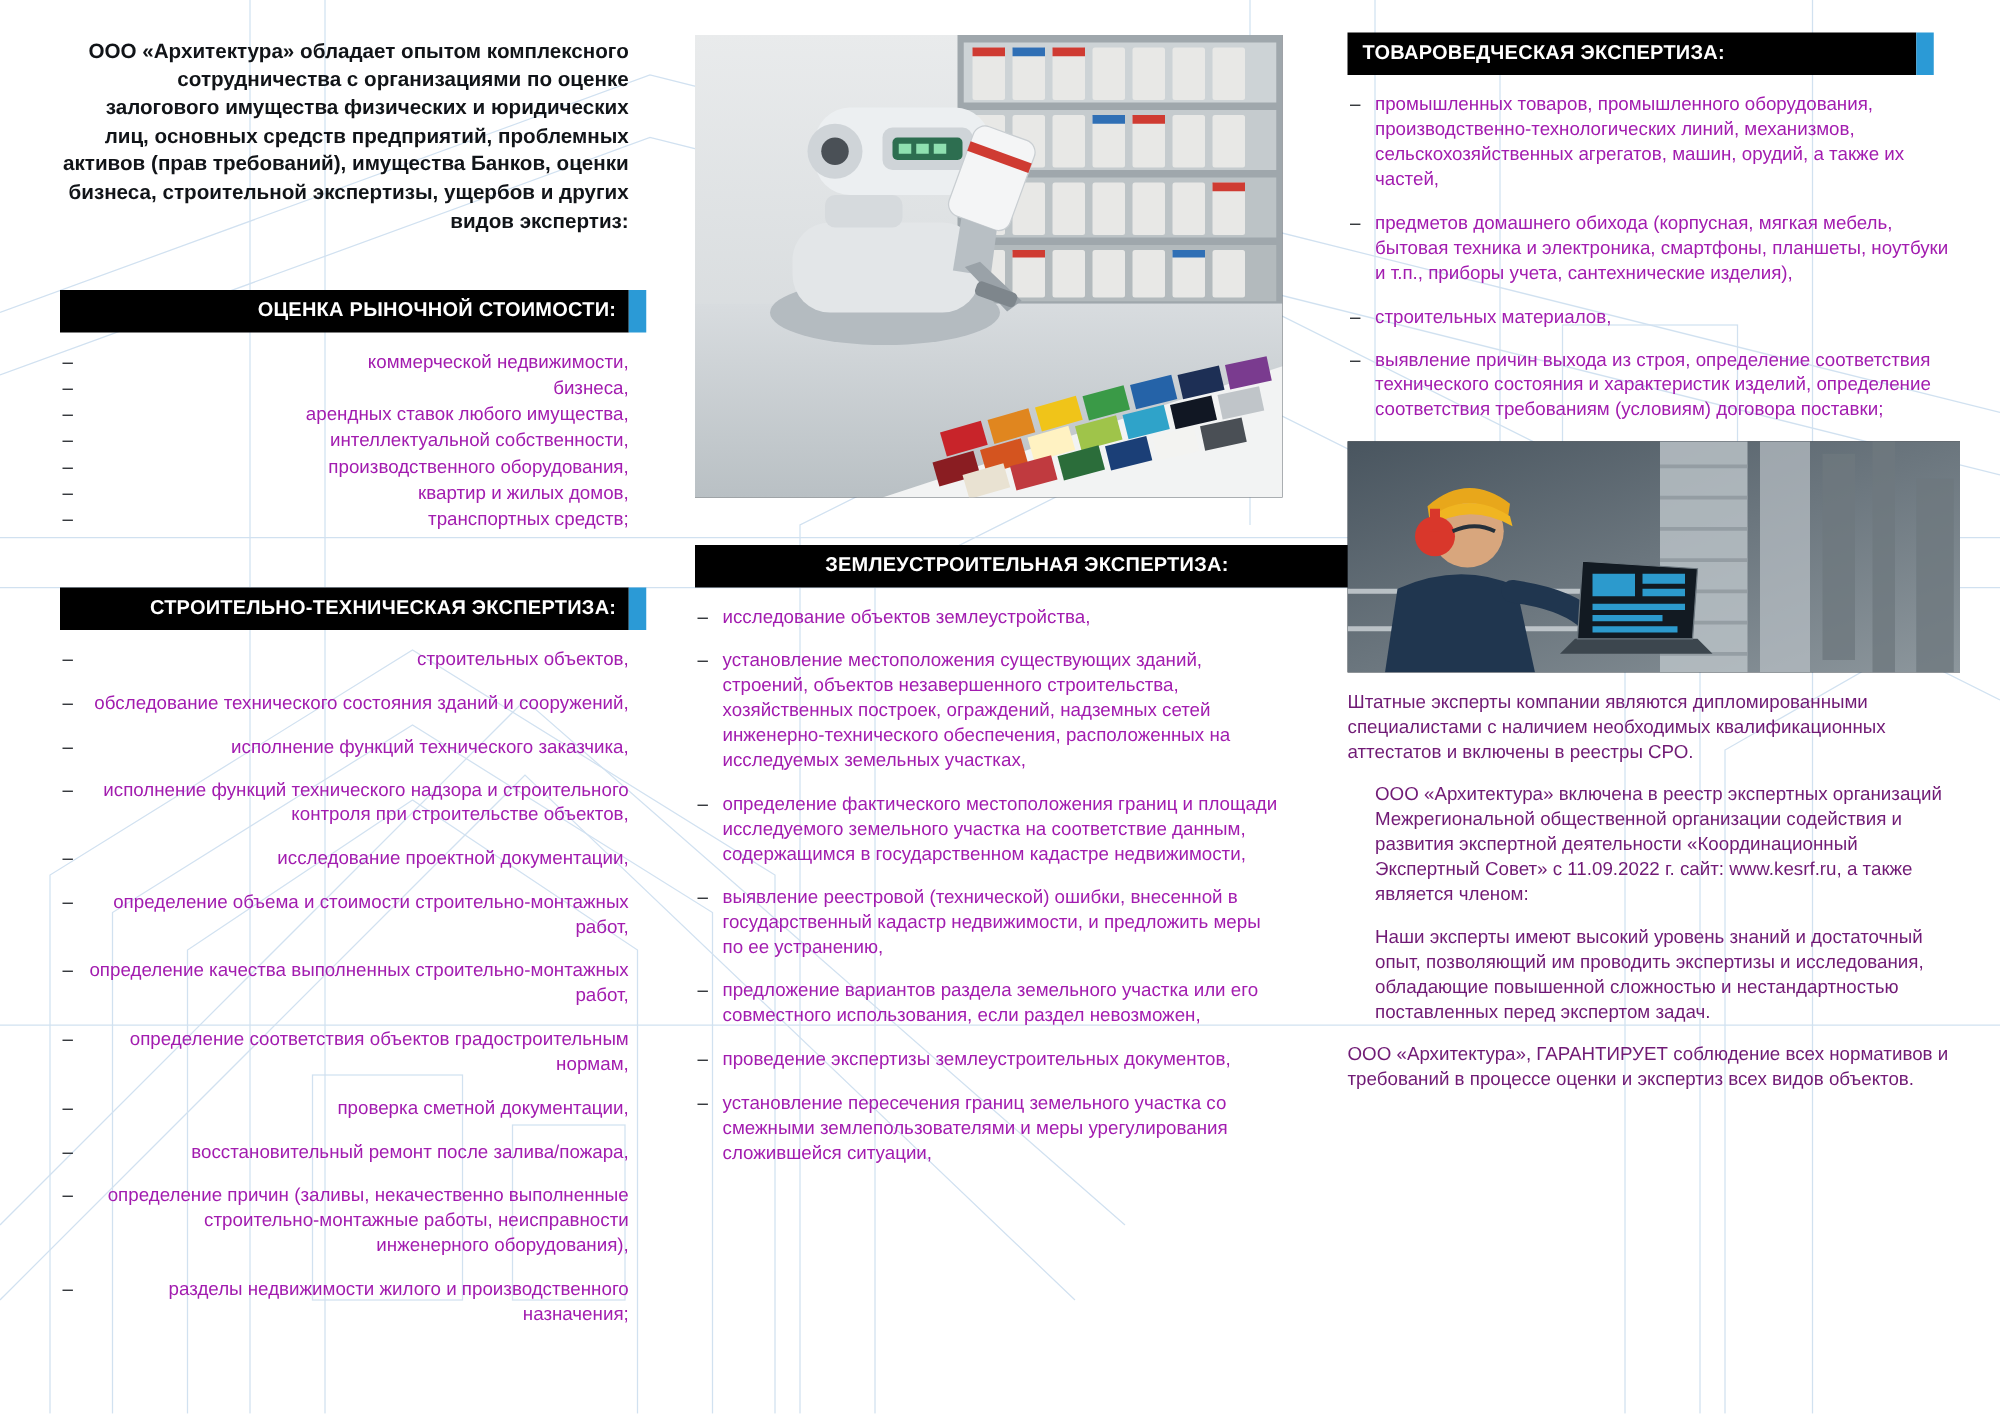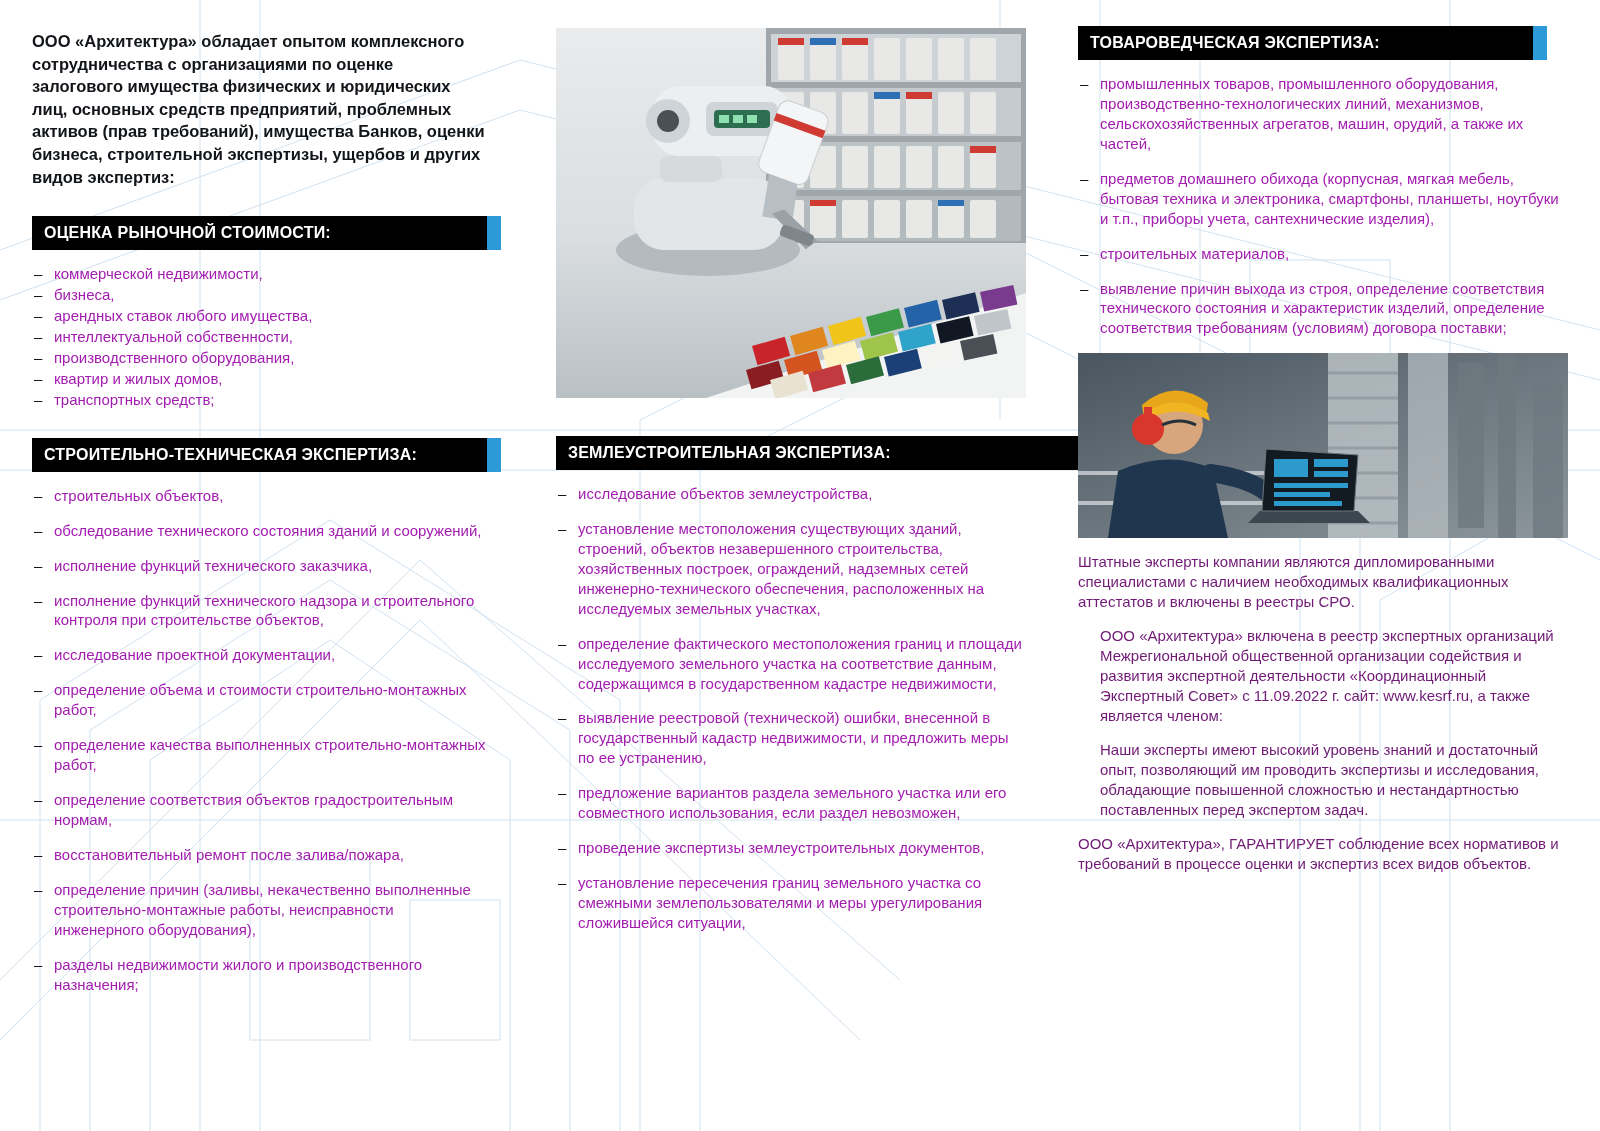"ООО «Архитектура» обладает опытом" .col-left { left: 32px -> 48px; text-align: none -> right }
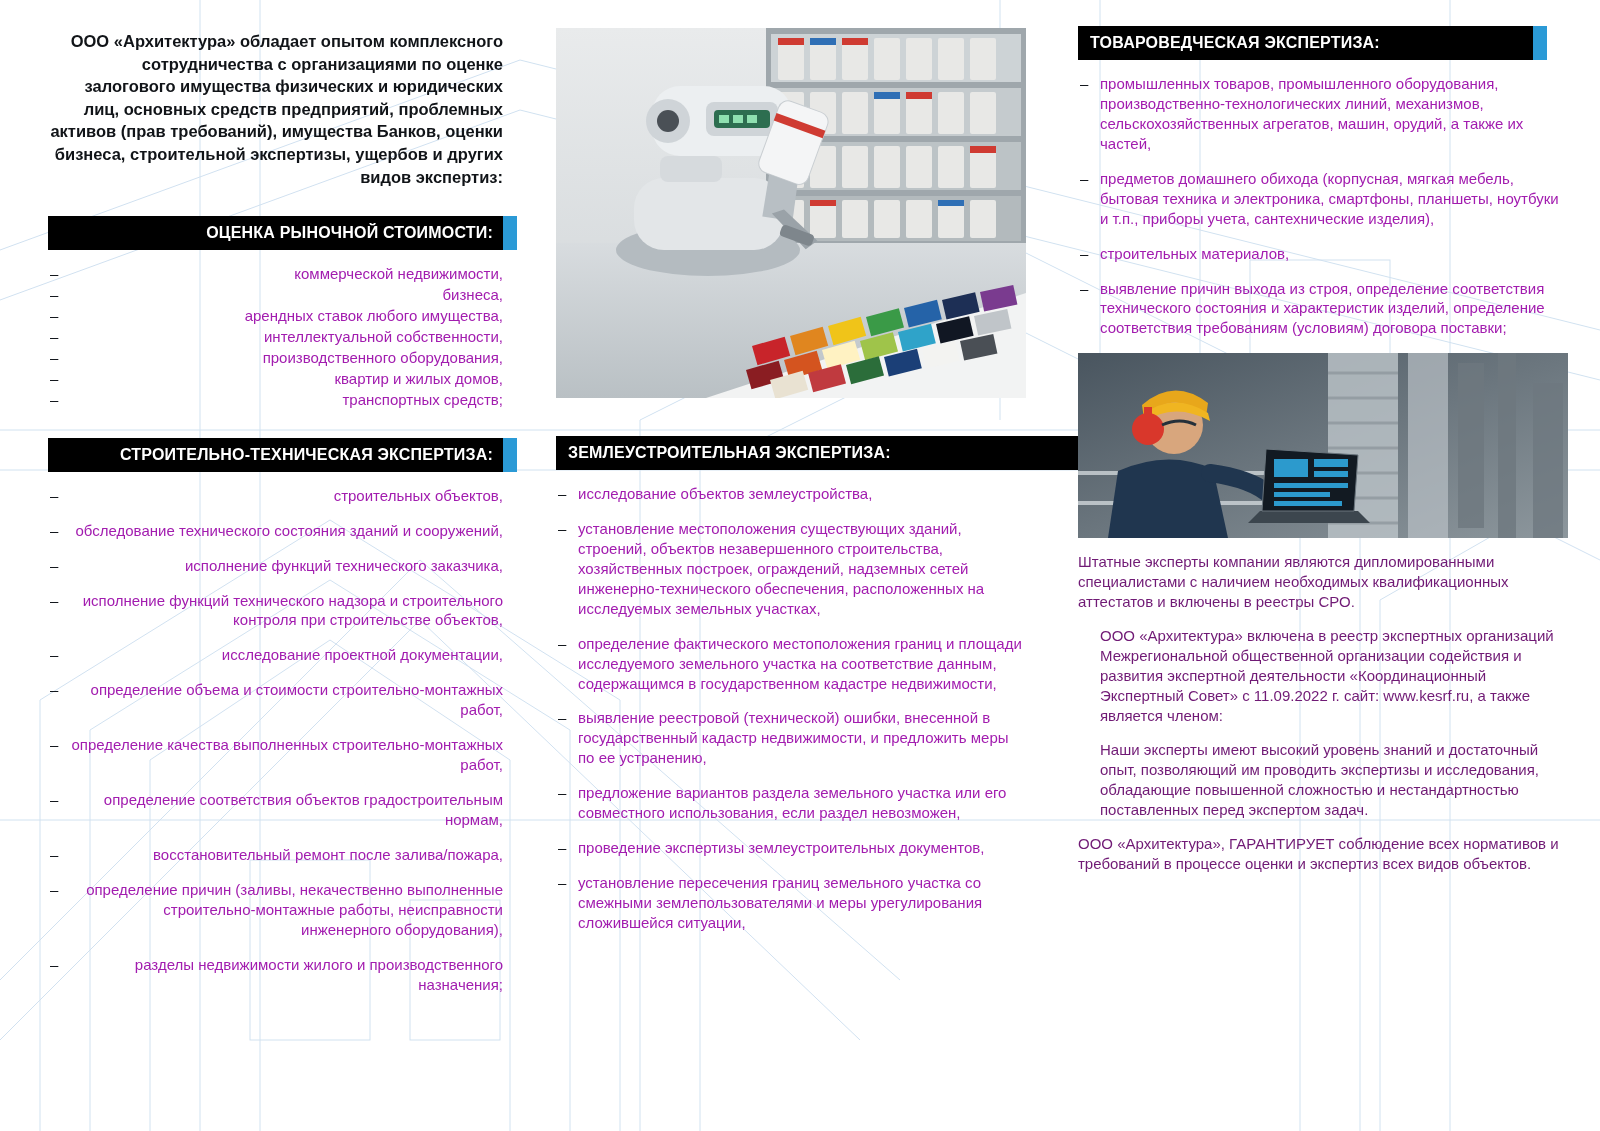"ОЦЕНКА РЫНОЧНОЙ СТОИМОСТИ:" .bar-left { margin-top: 28px -> 44px }
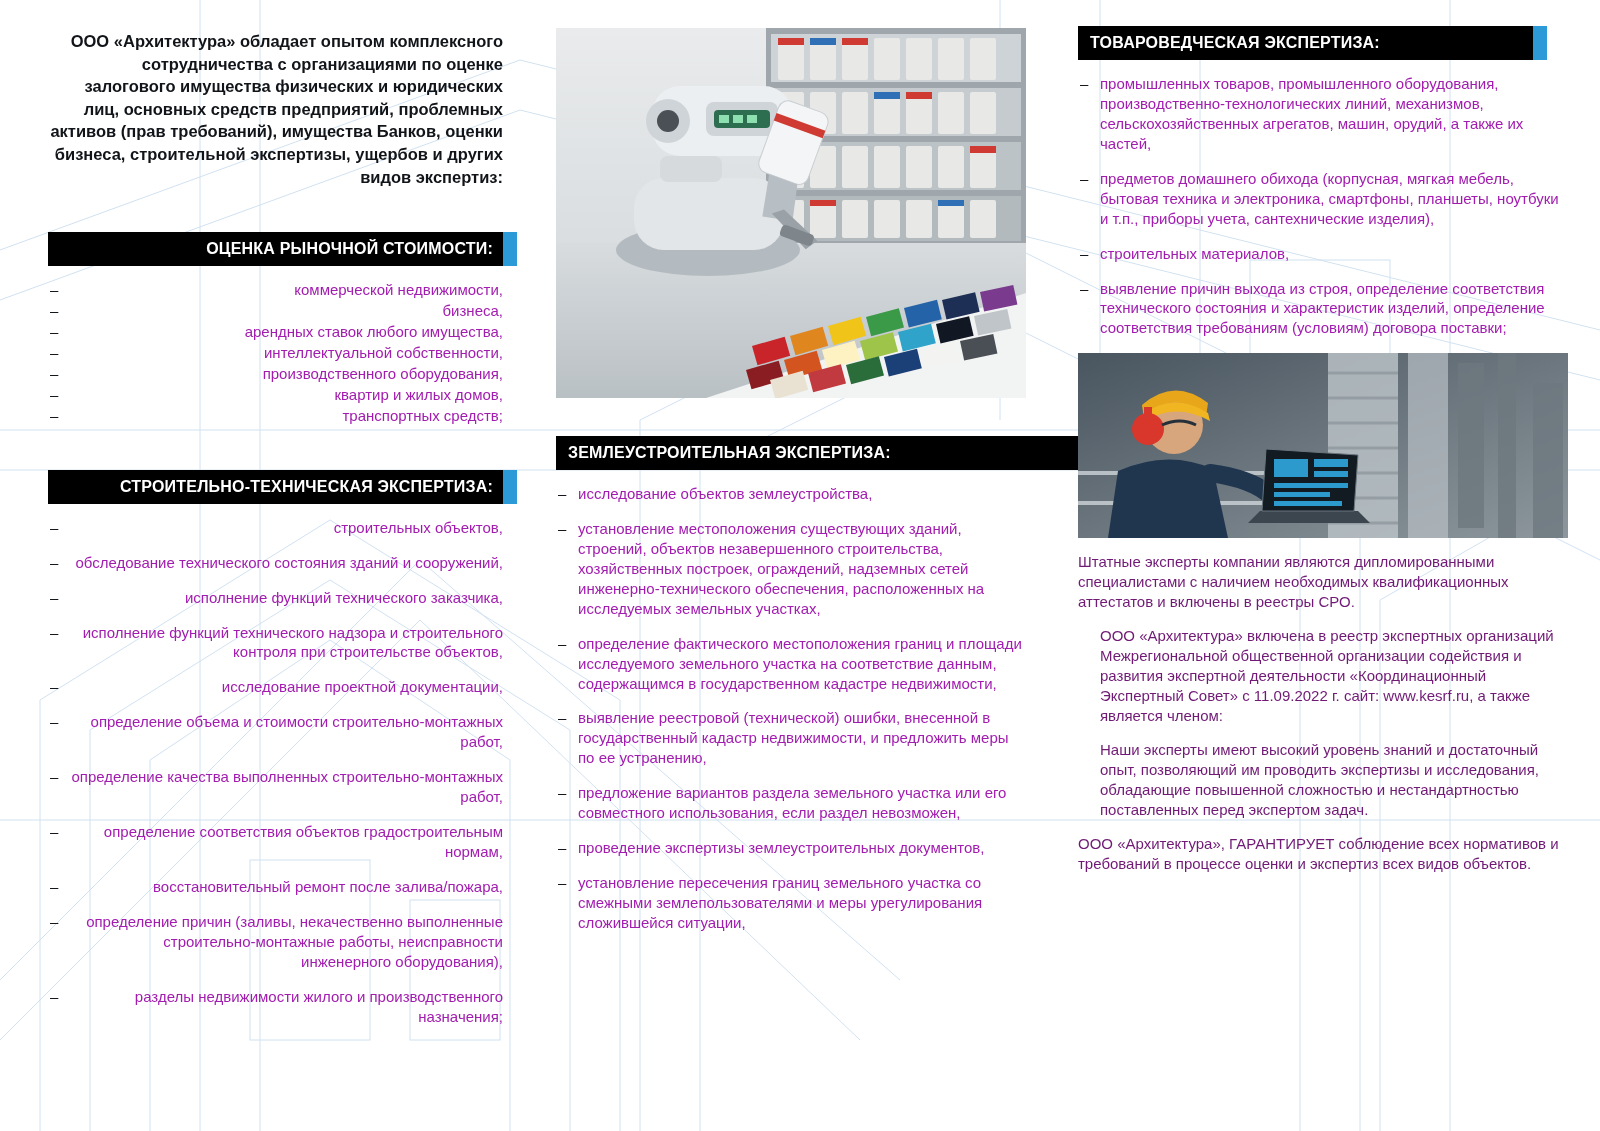"ЗЕМЛЕУСТРОИТЕЛЬНАЯ ЭКСПЕРТИЗА:" .bar-mid { text-align: none -> center }
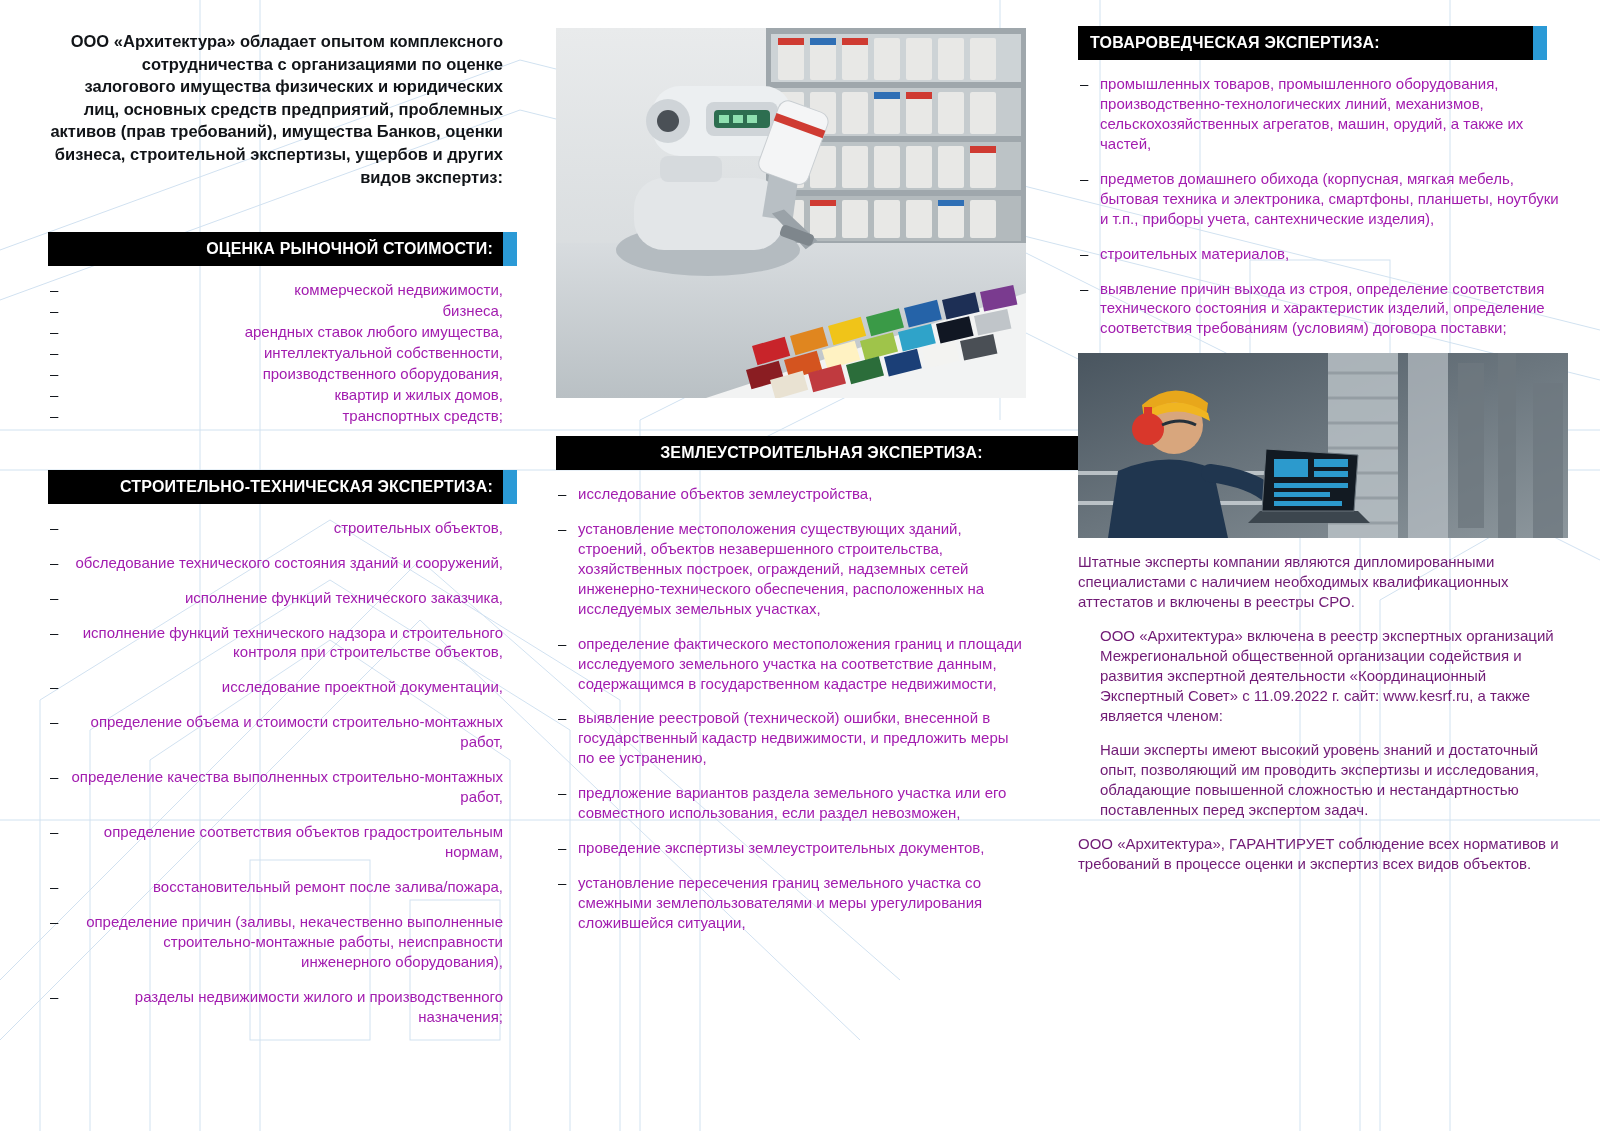"проверка сметной документации," li { html: none -> <li>проверка сметной документации,</li> }
